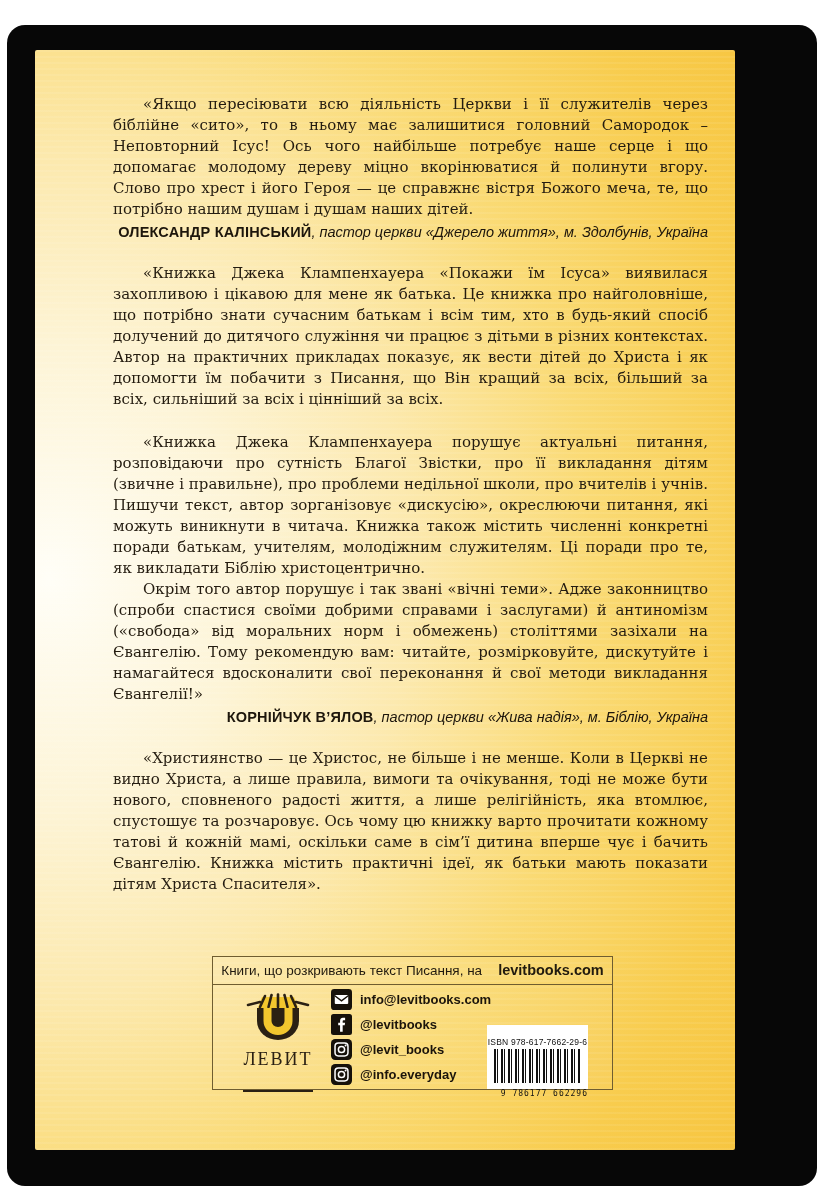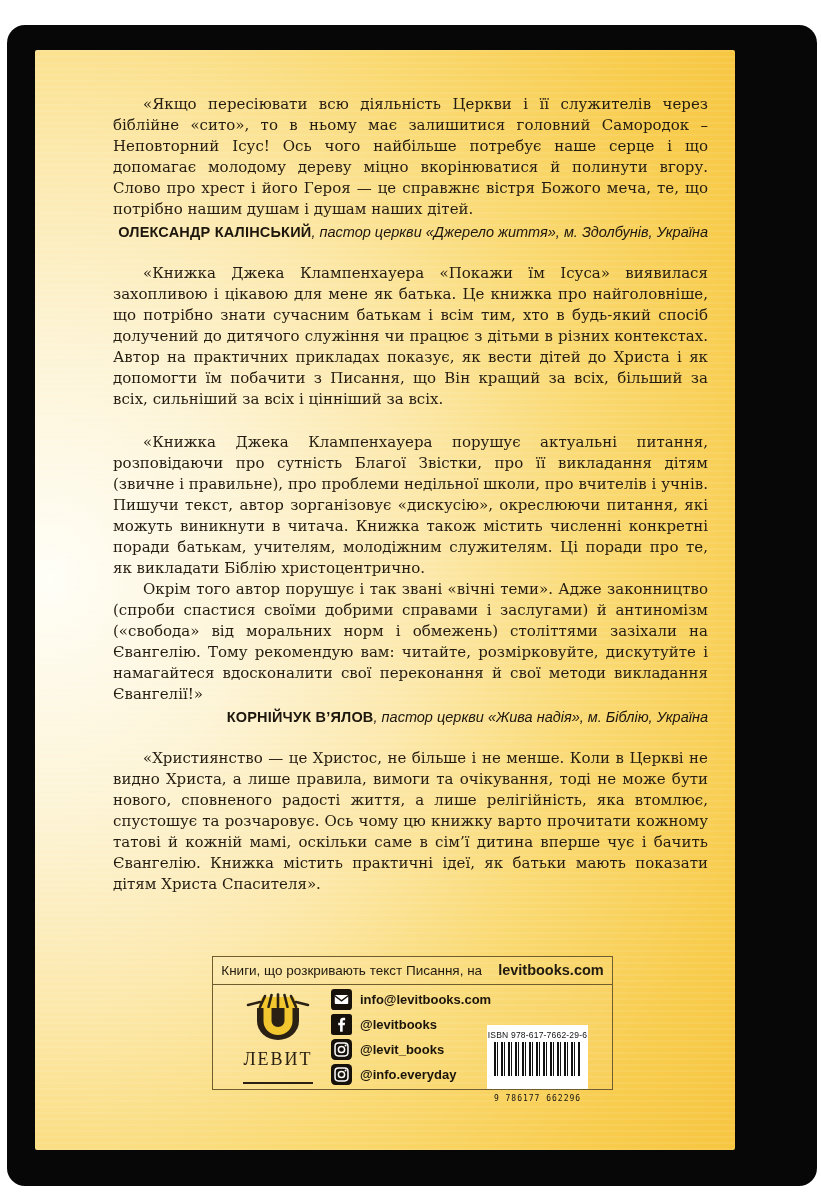"ISBN 978-617-7662-29-6" .isbn-box { padding-top: 5px -> 12px }
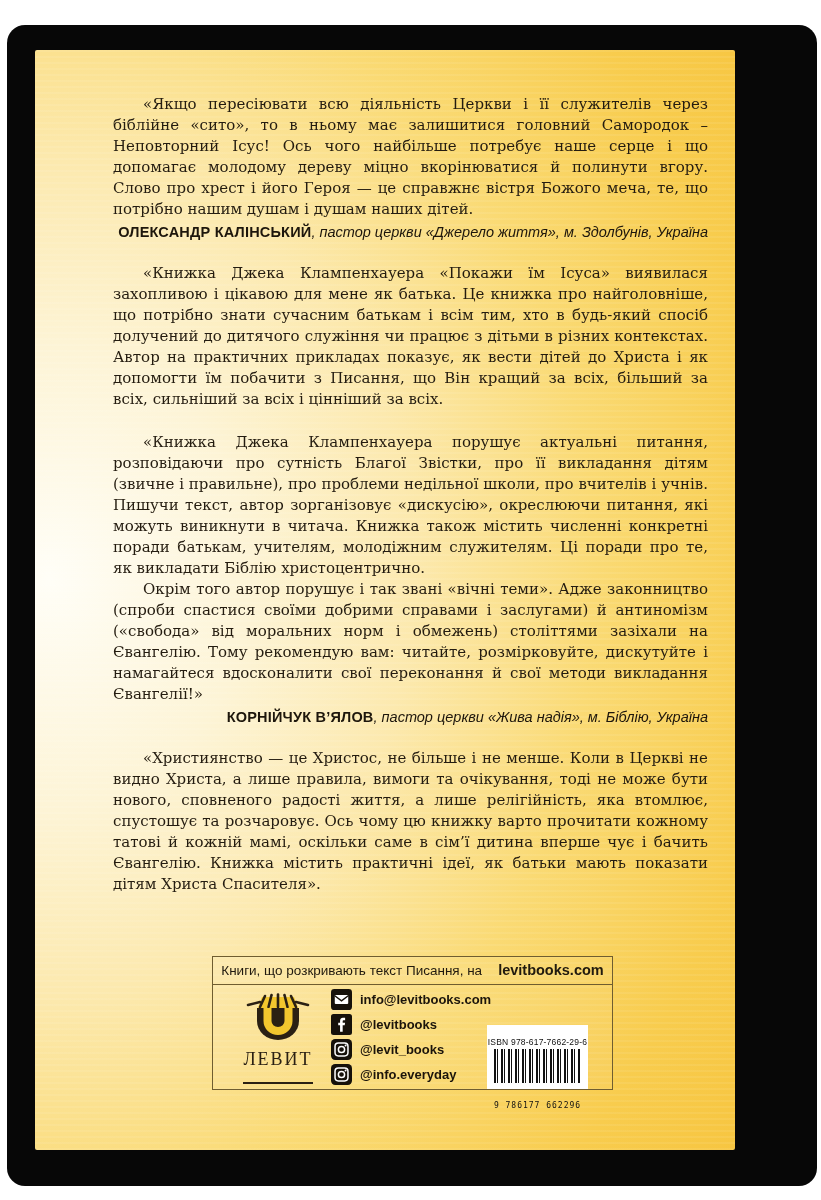"ЛЕВИТ" .logo-word { padding-bottom: 12px -> 20px }
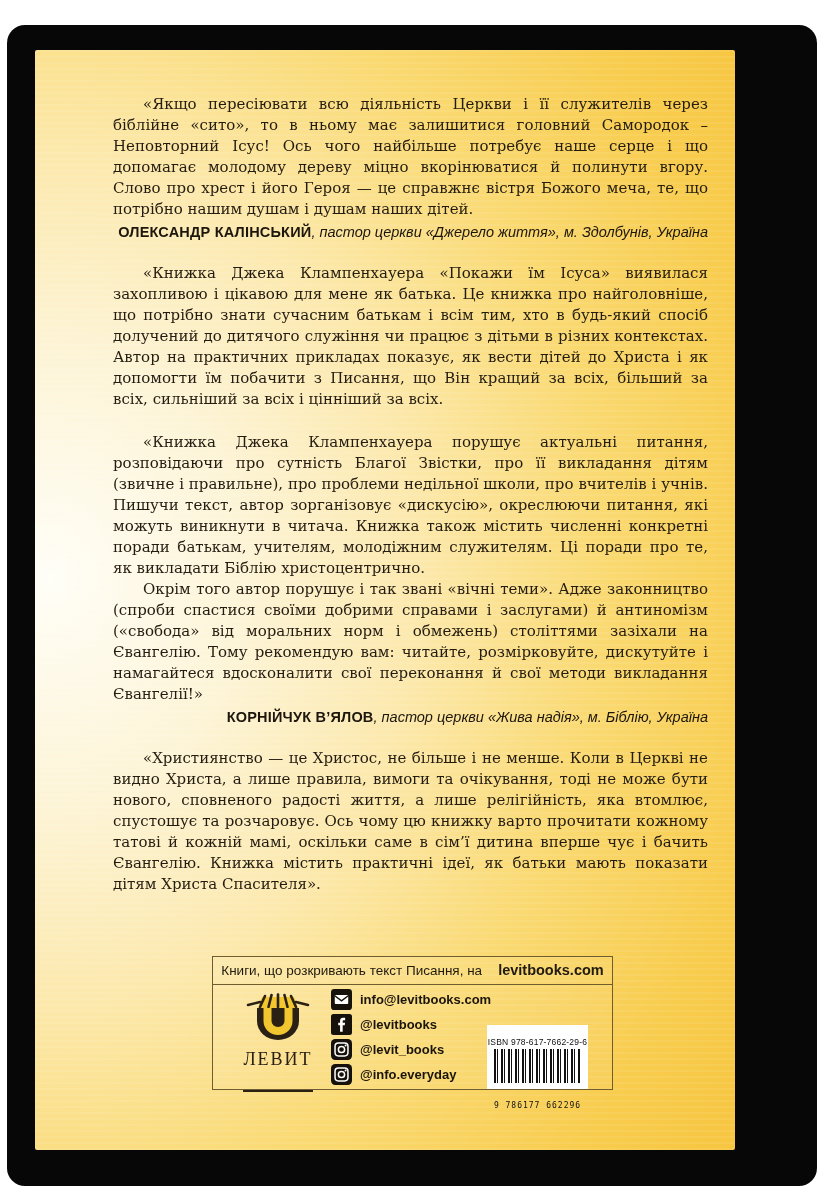"9 786177 662296" .barcode-digits { margin-top: 18px -> 6px; text-align: none -> right }
